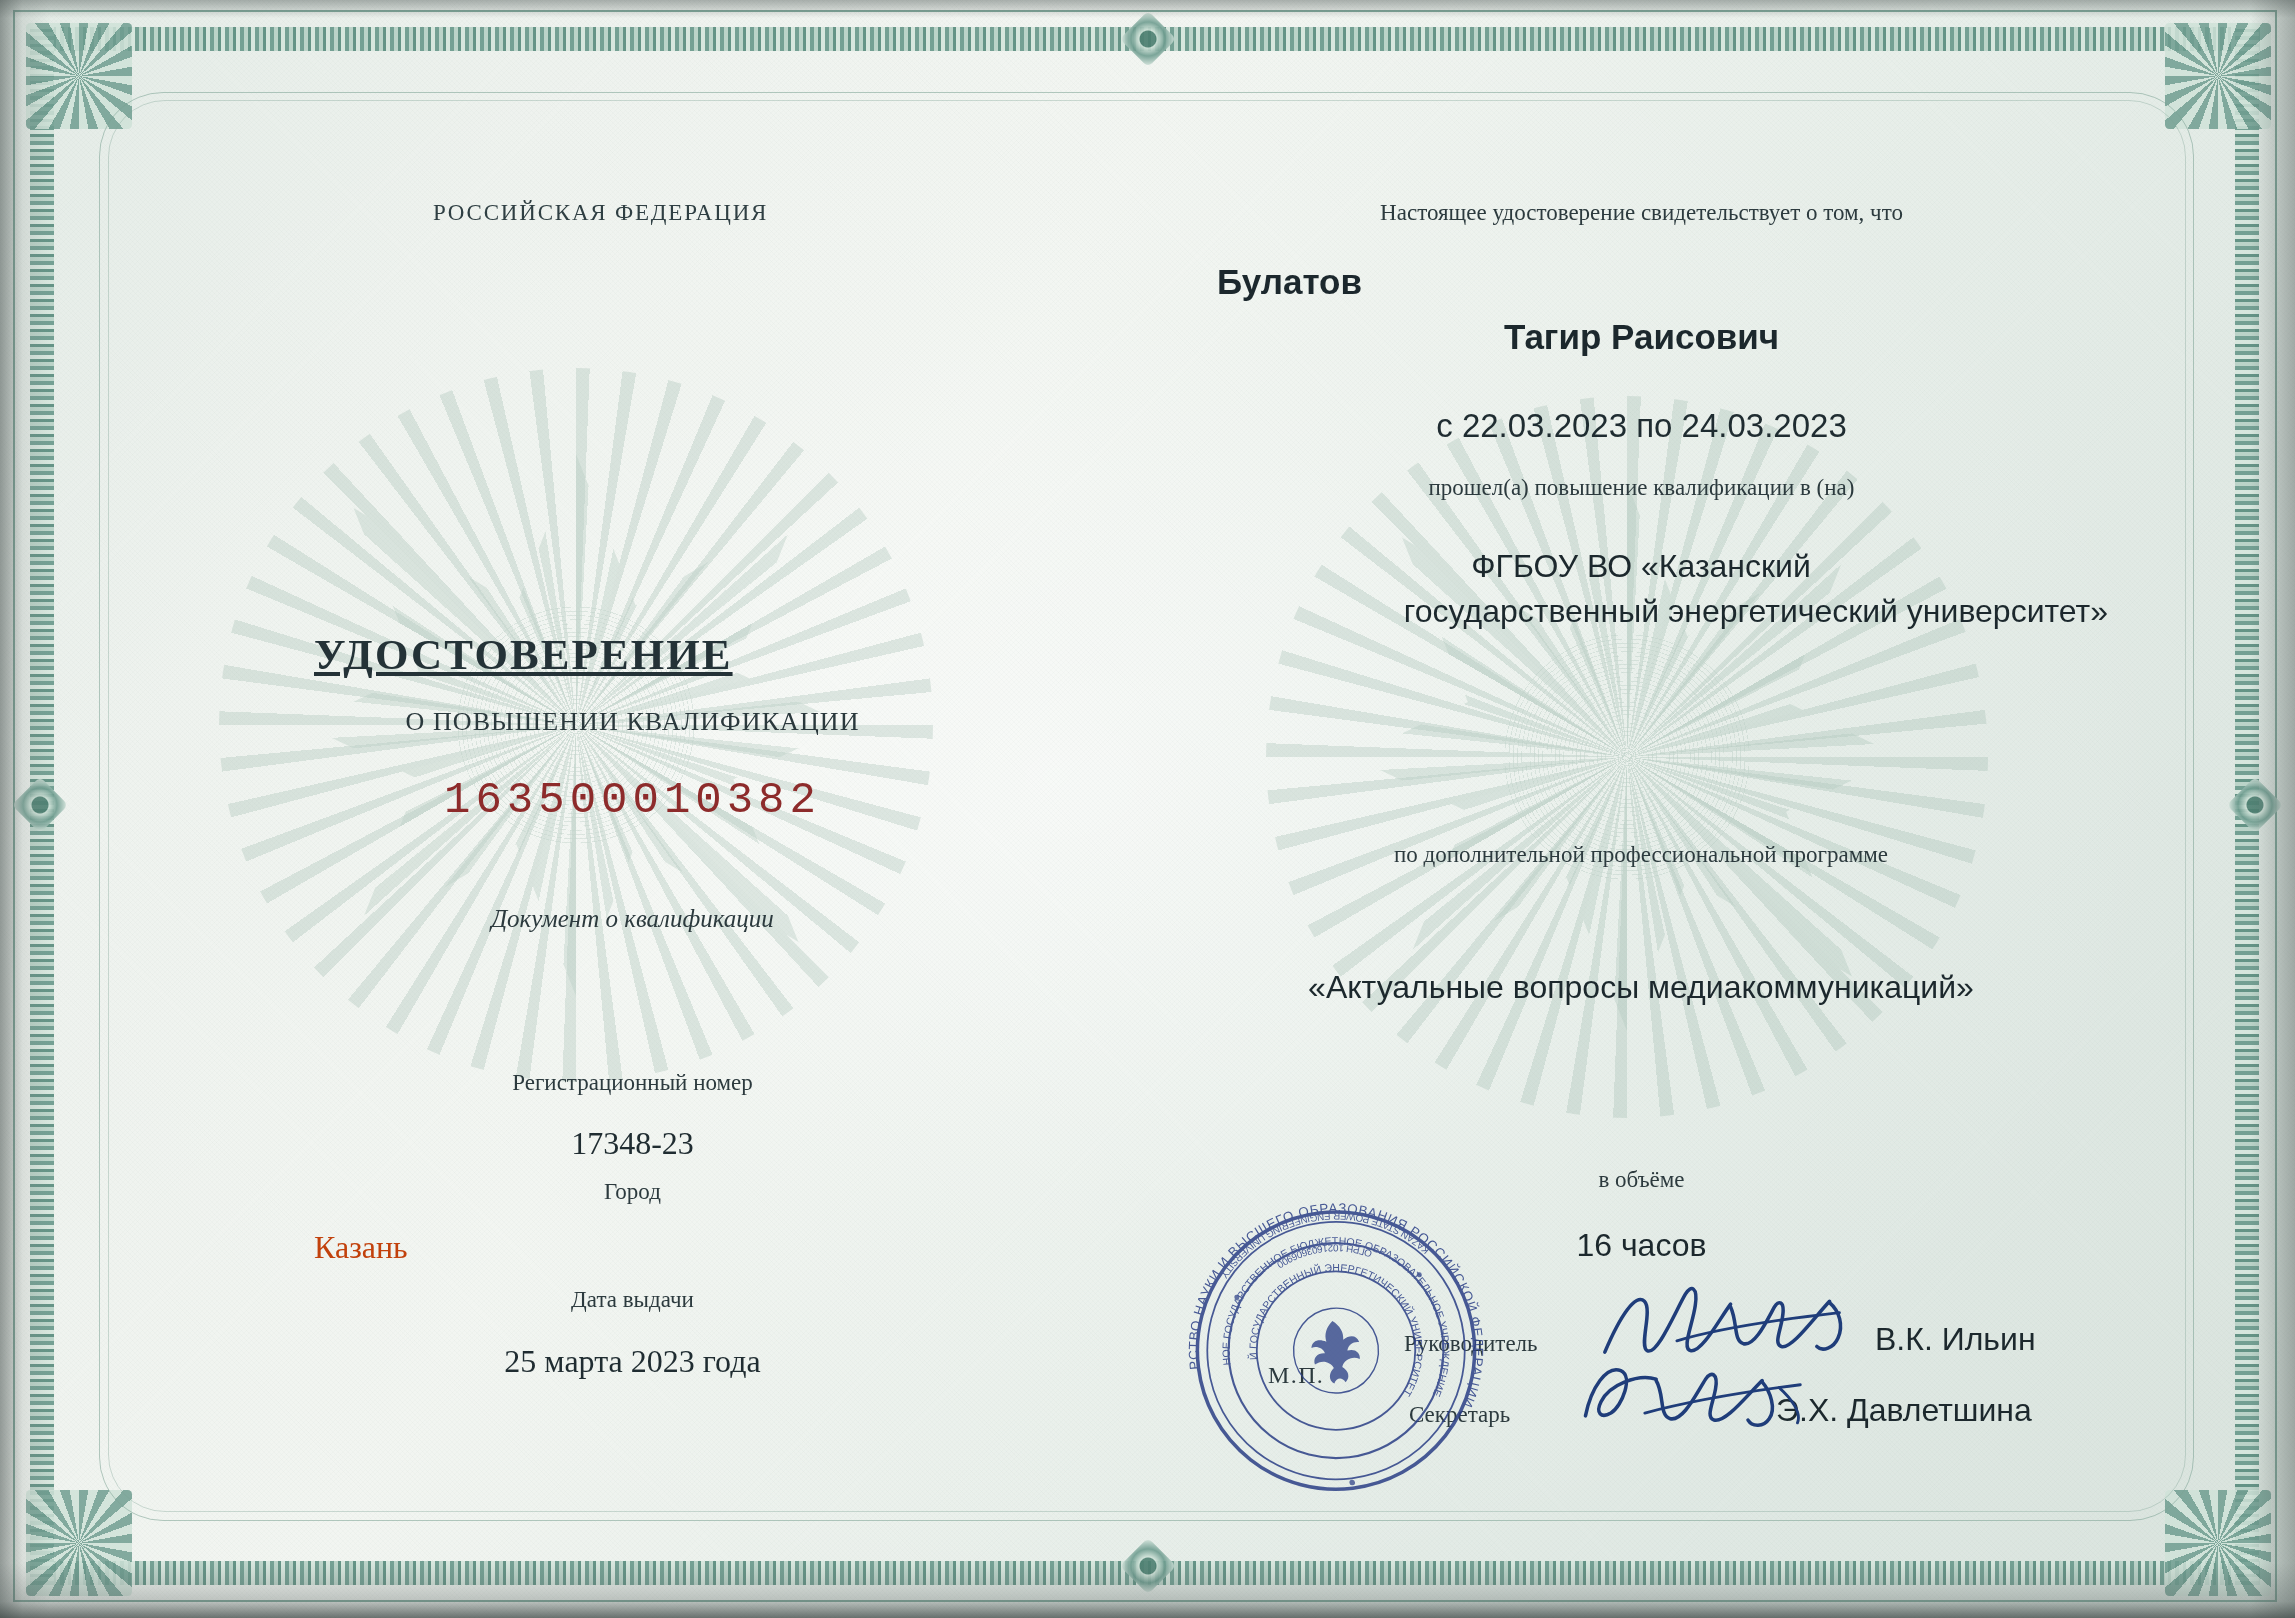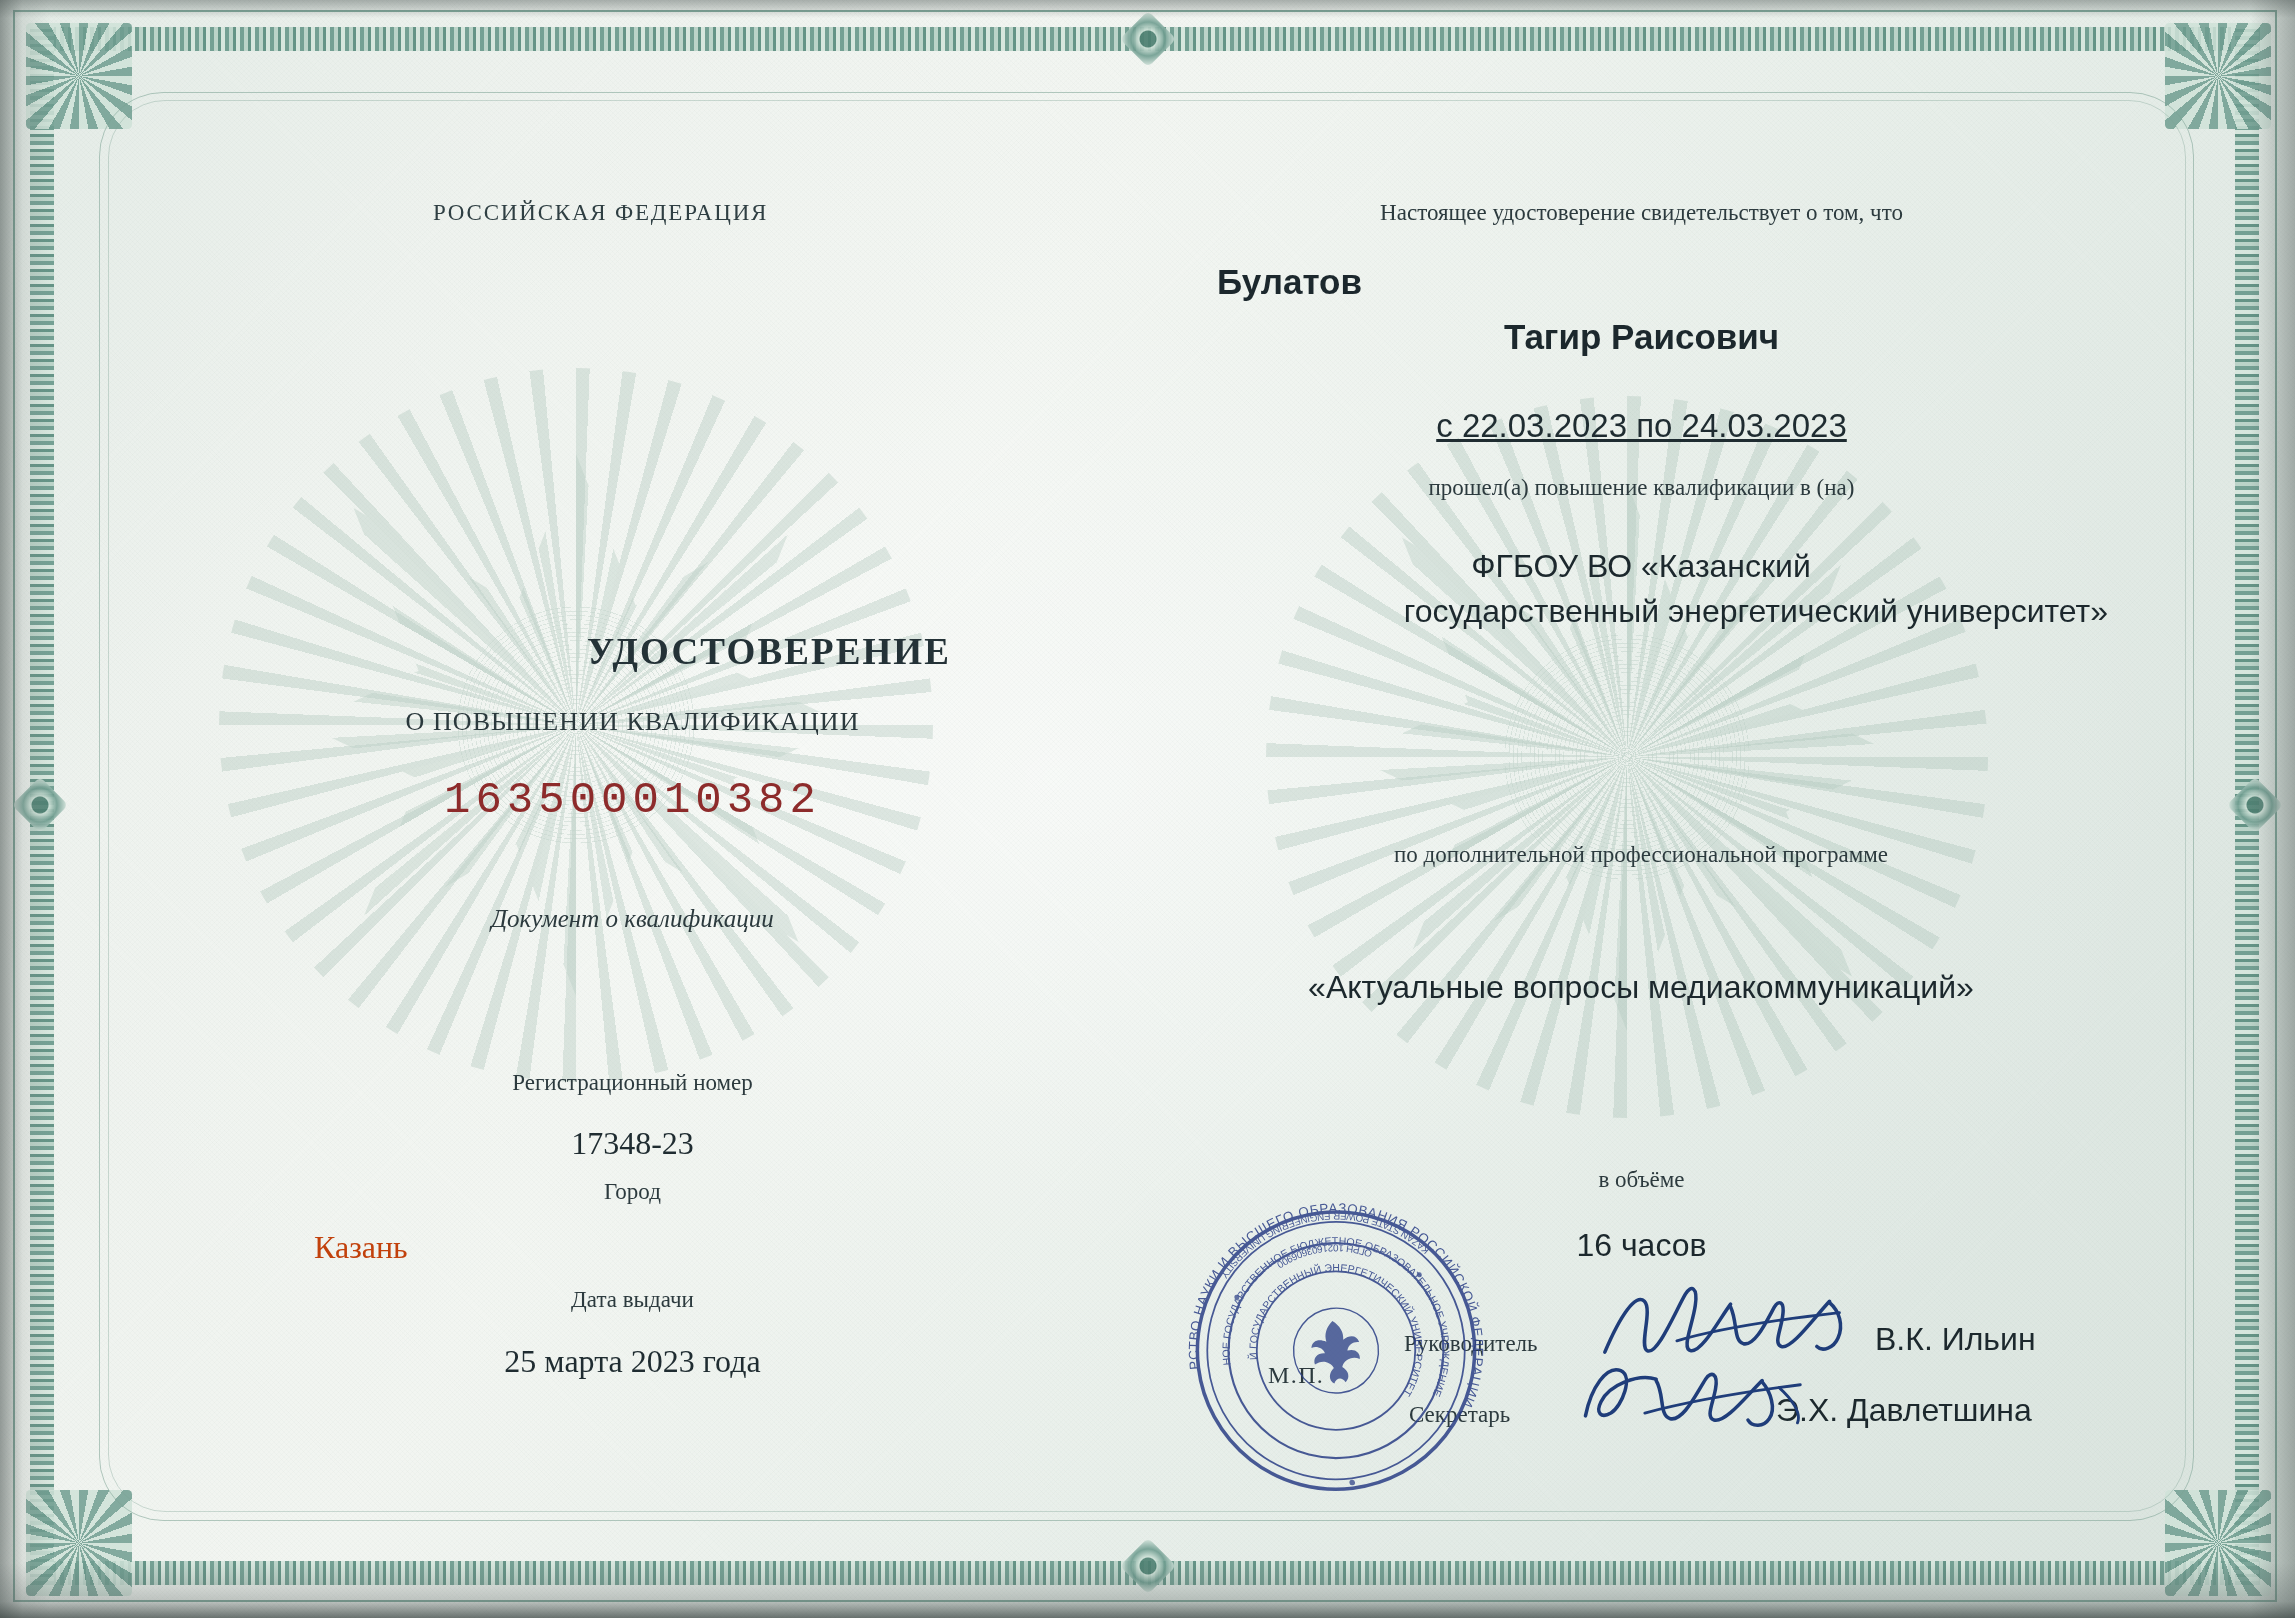"с 22.03.2023 по 24.03.2023" .r-period { text-decoration: underline -> none }
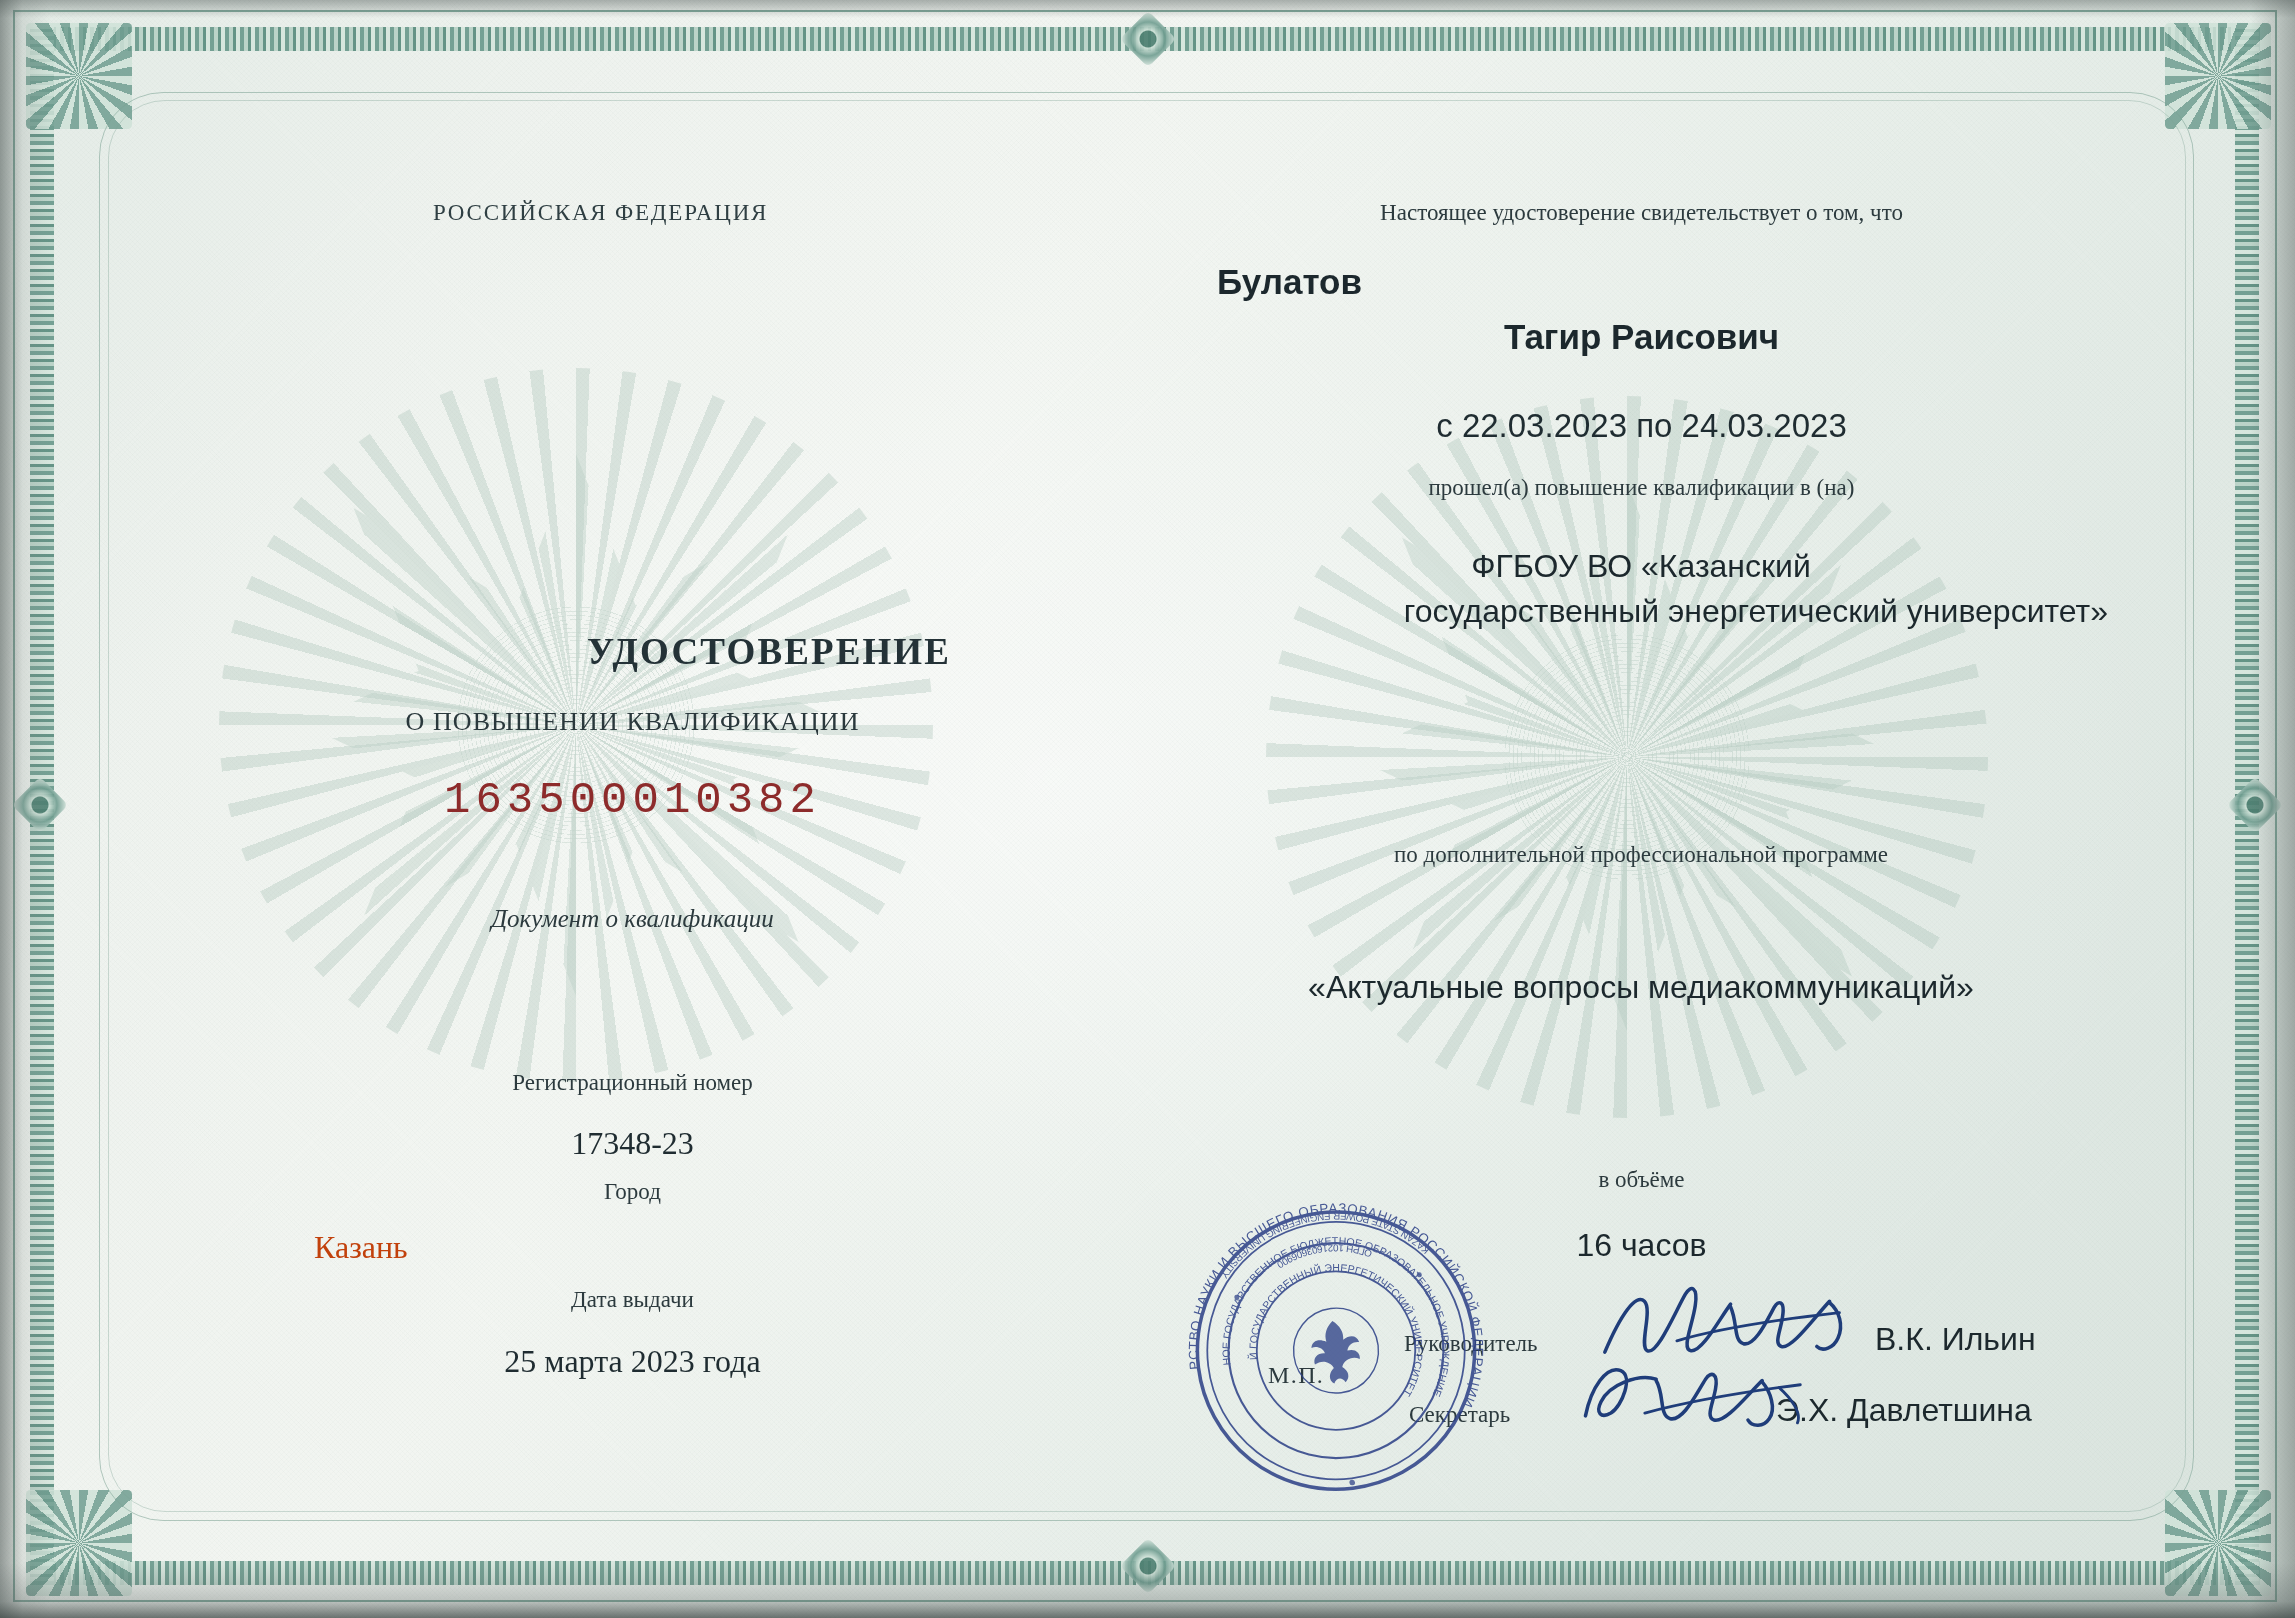"УДОСТОВЕРЕНИЕ" .title-main { font-size: 37px -> 43px; text-align: right -> left; text-decoration: none -> underline }
